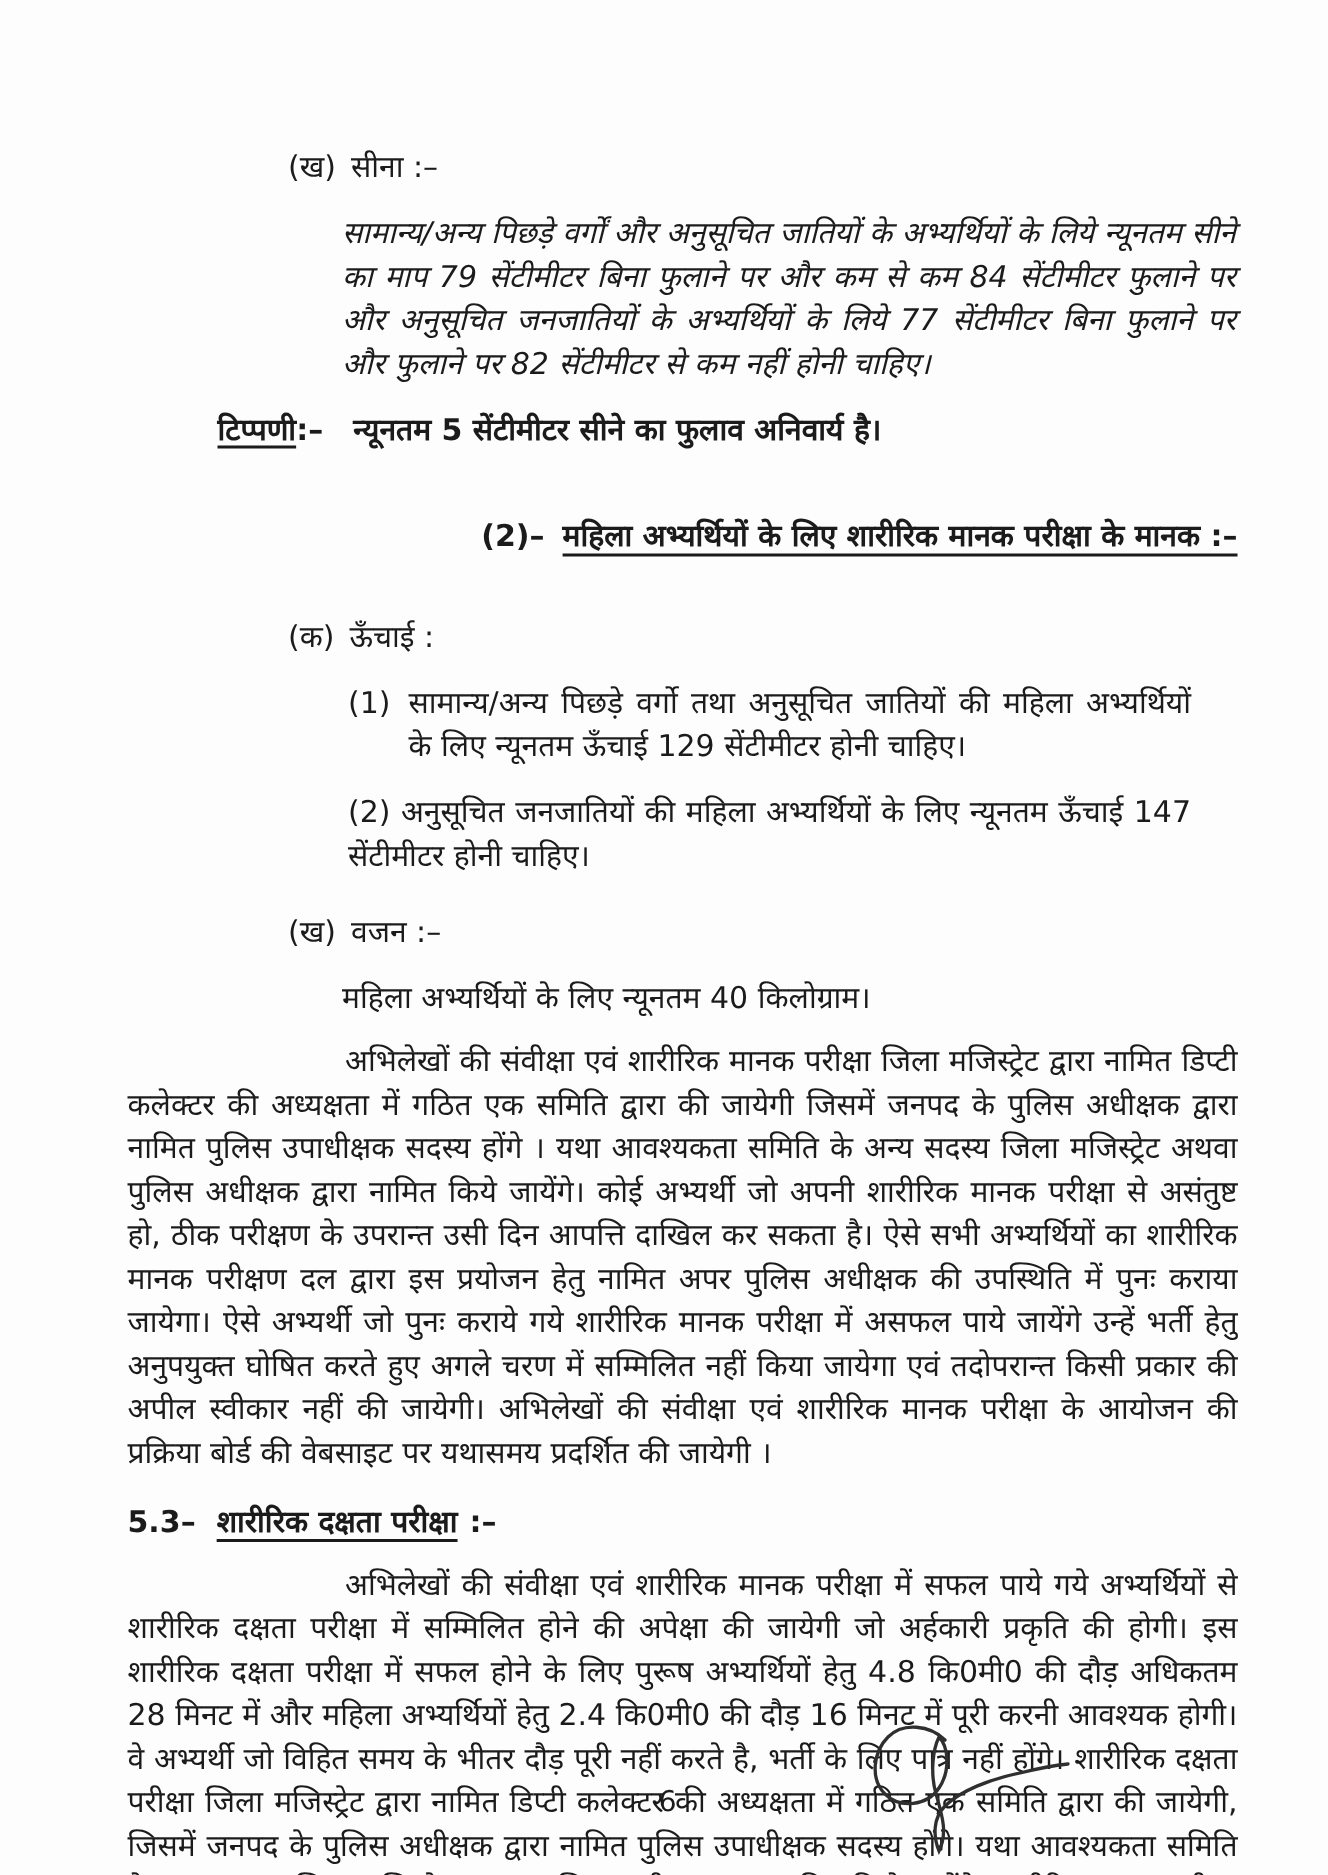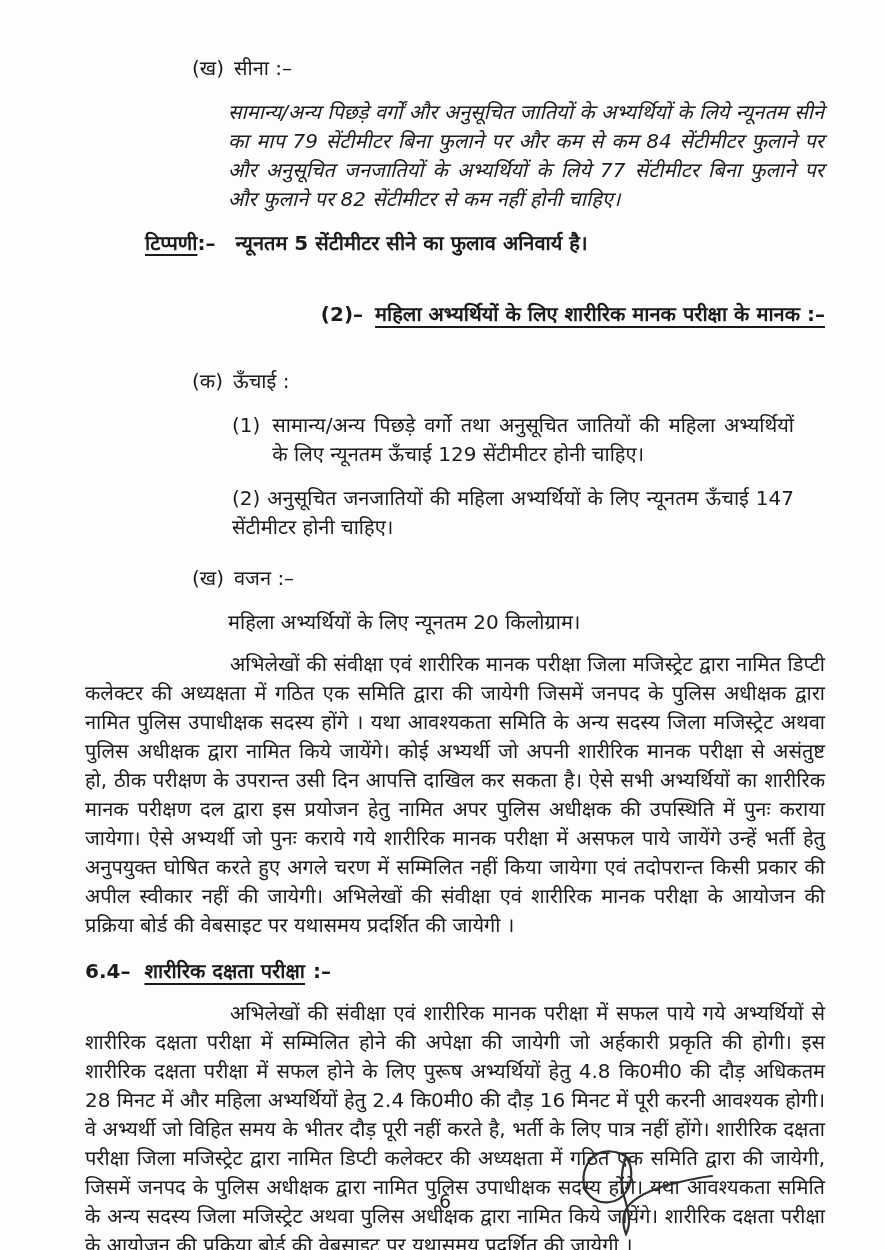"(ख) सीना :–" .h-sub { margin-top: none -> 43px }
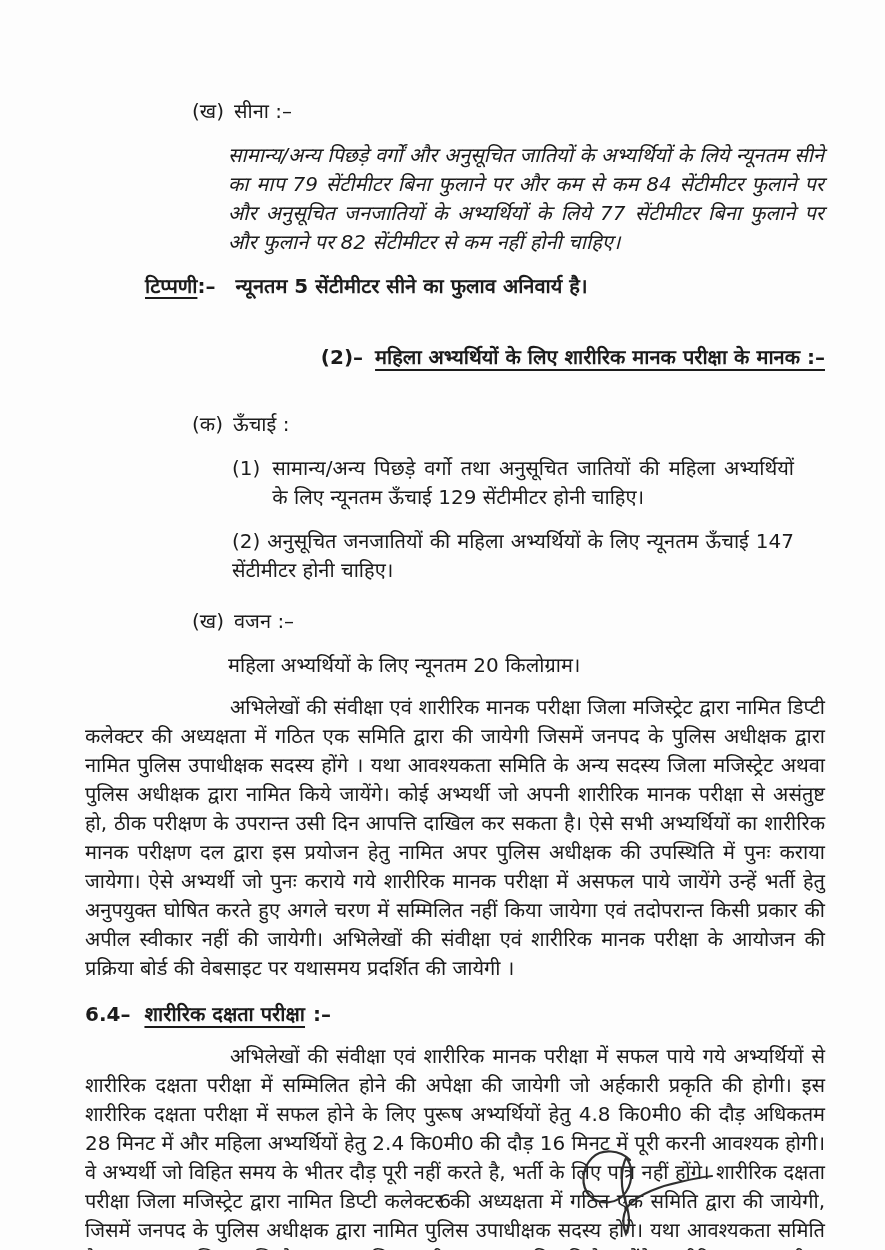"महिला अभ्यर्थियों के लिए न्यूनतम" div.weight-text { text: 20 -> 40 }
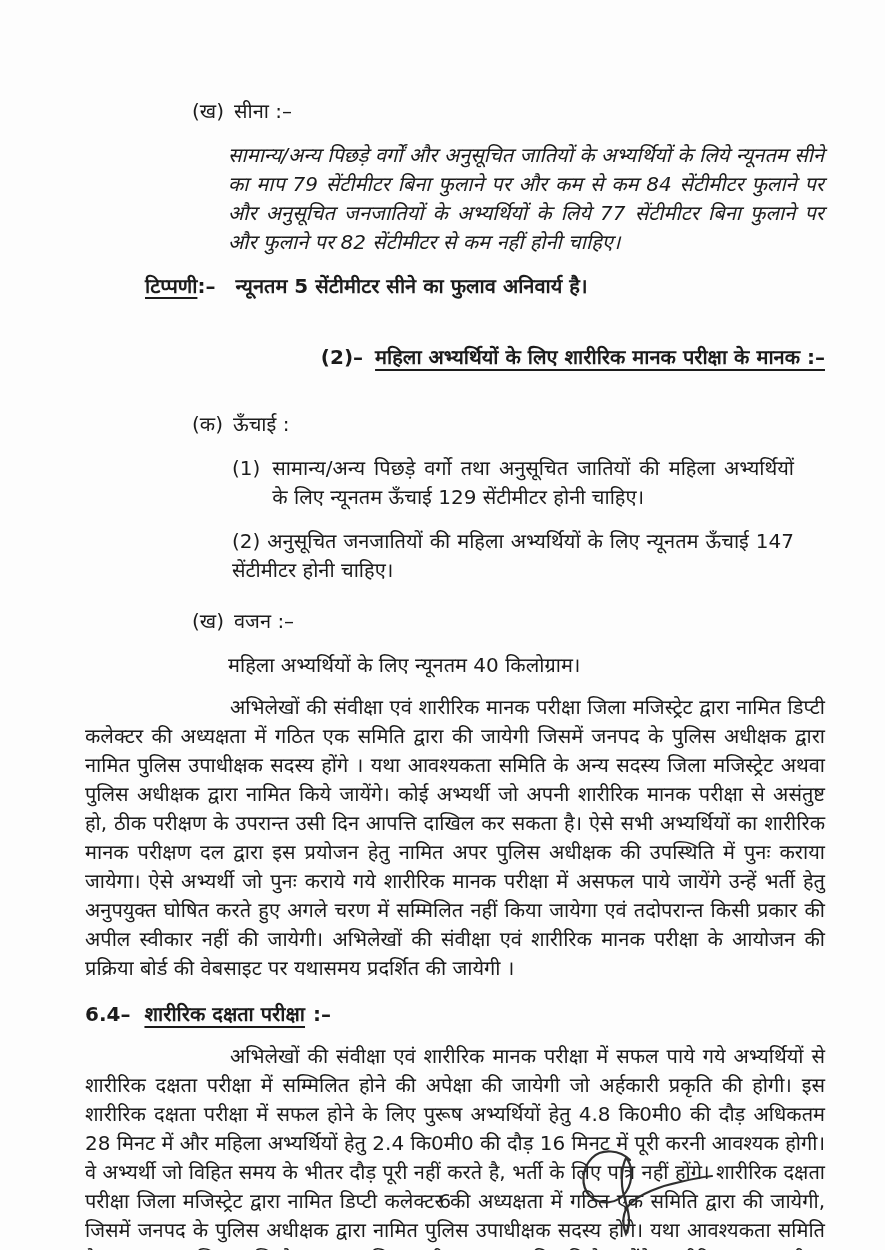"6.4–" span.num { text: 6.4 -> 5.3 }
